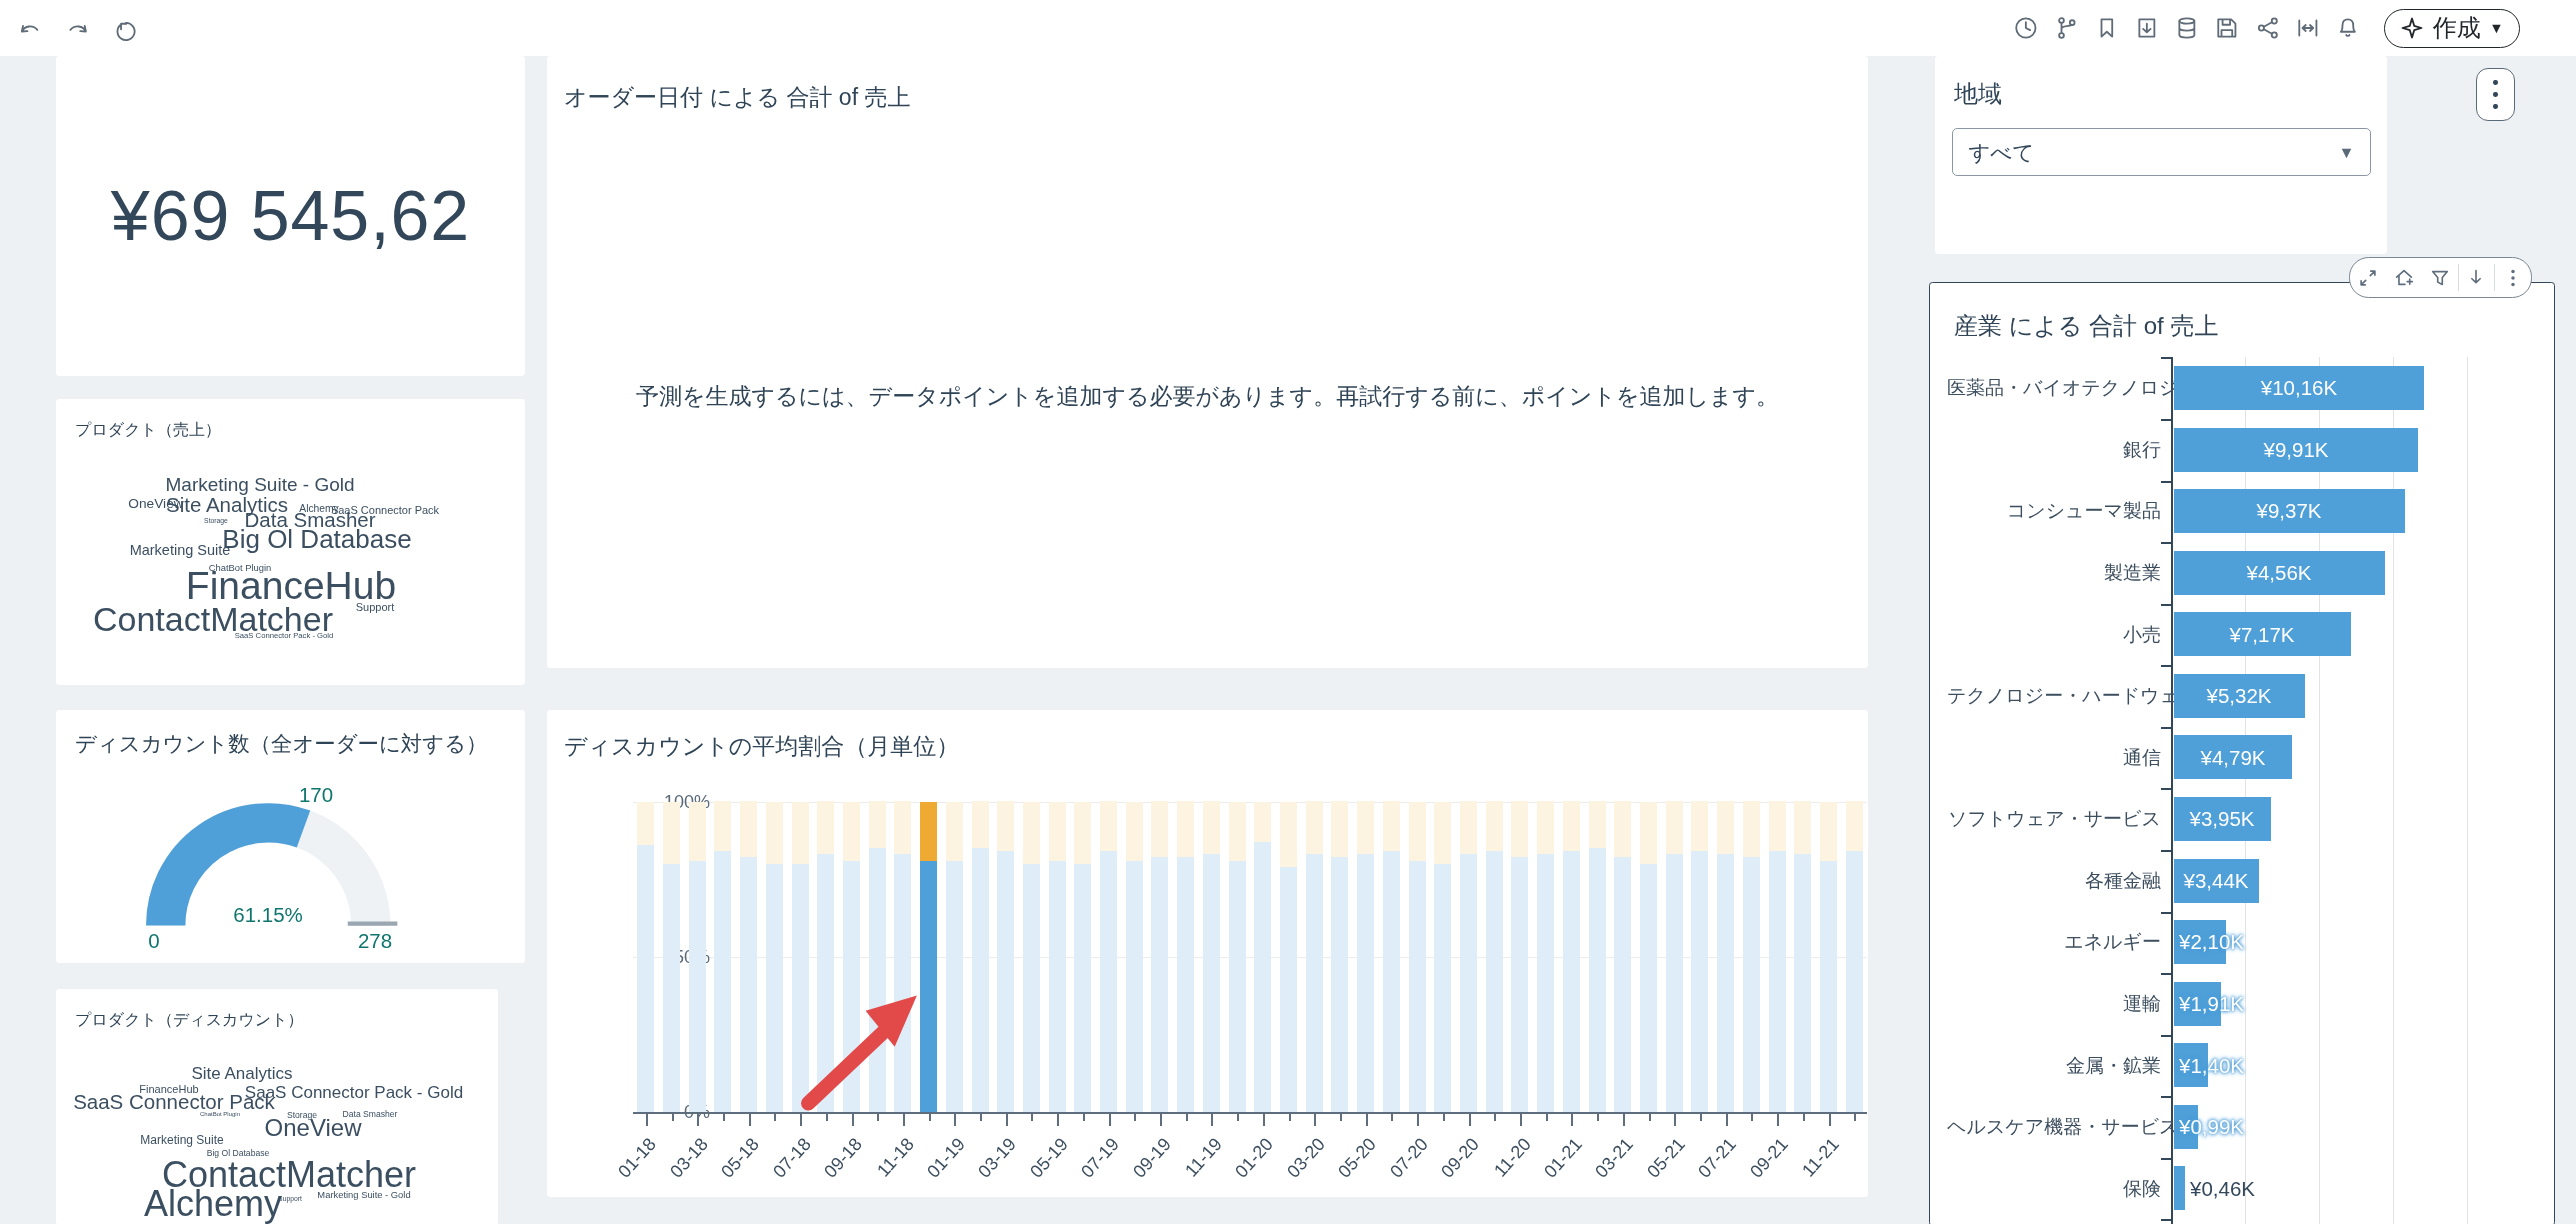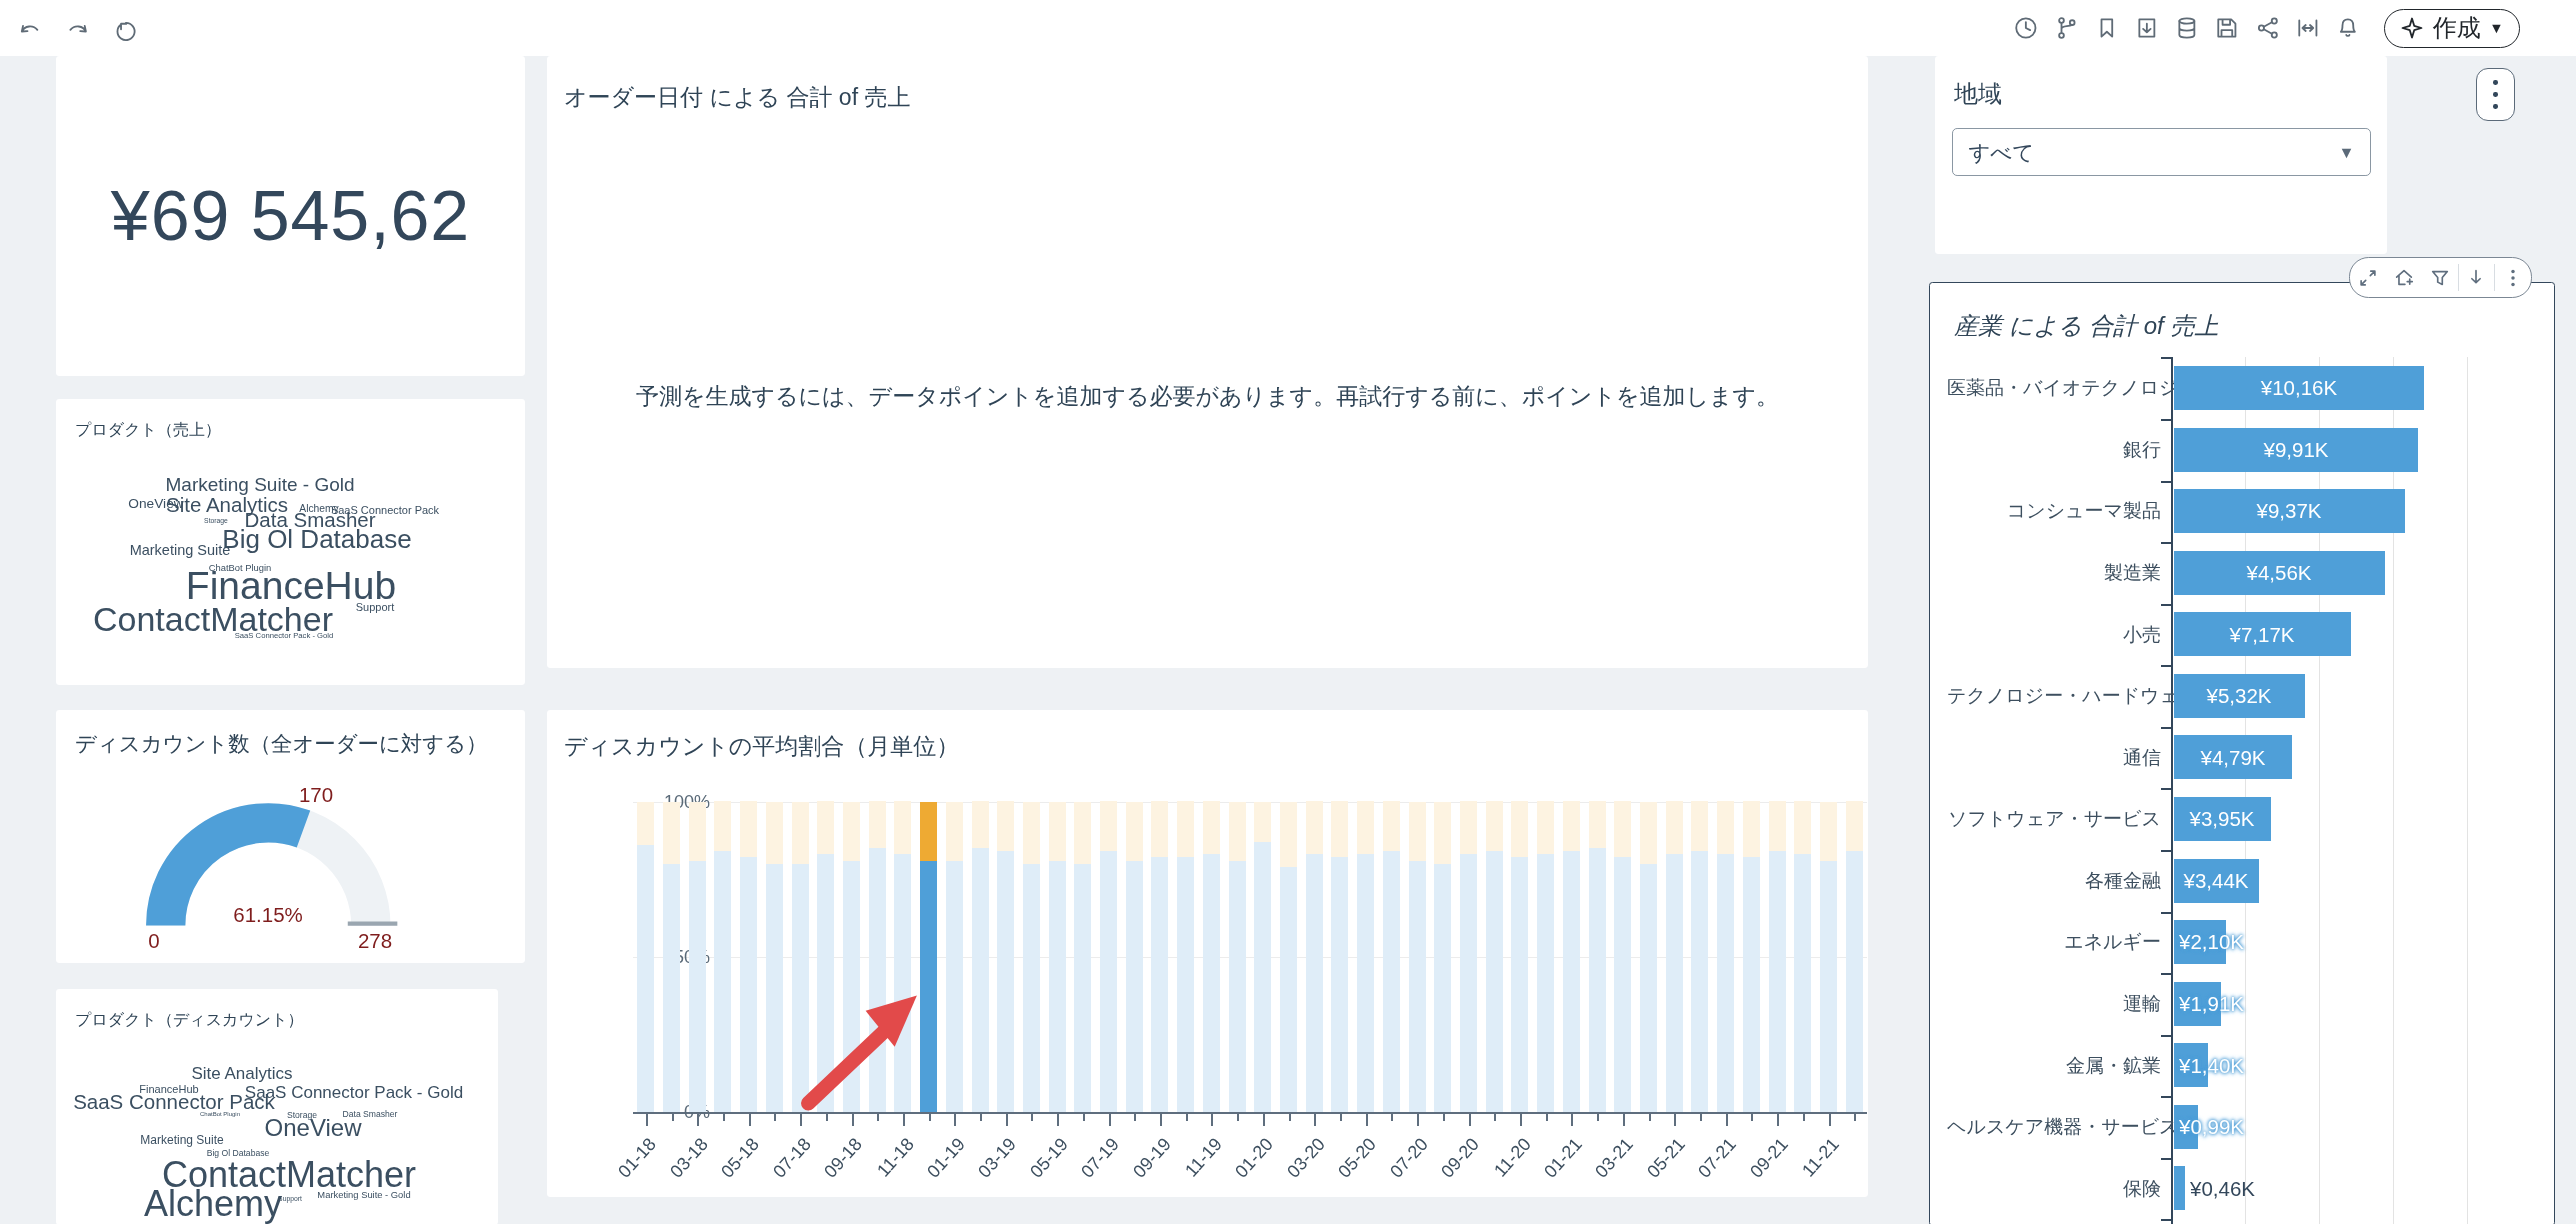"産業 による 合計 of 売上" .industry-card h3 { font-style: italic -> none }
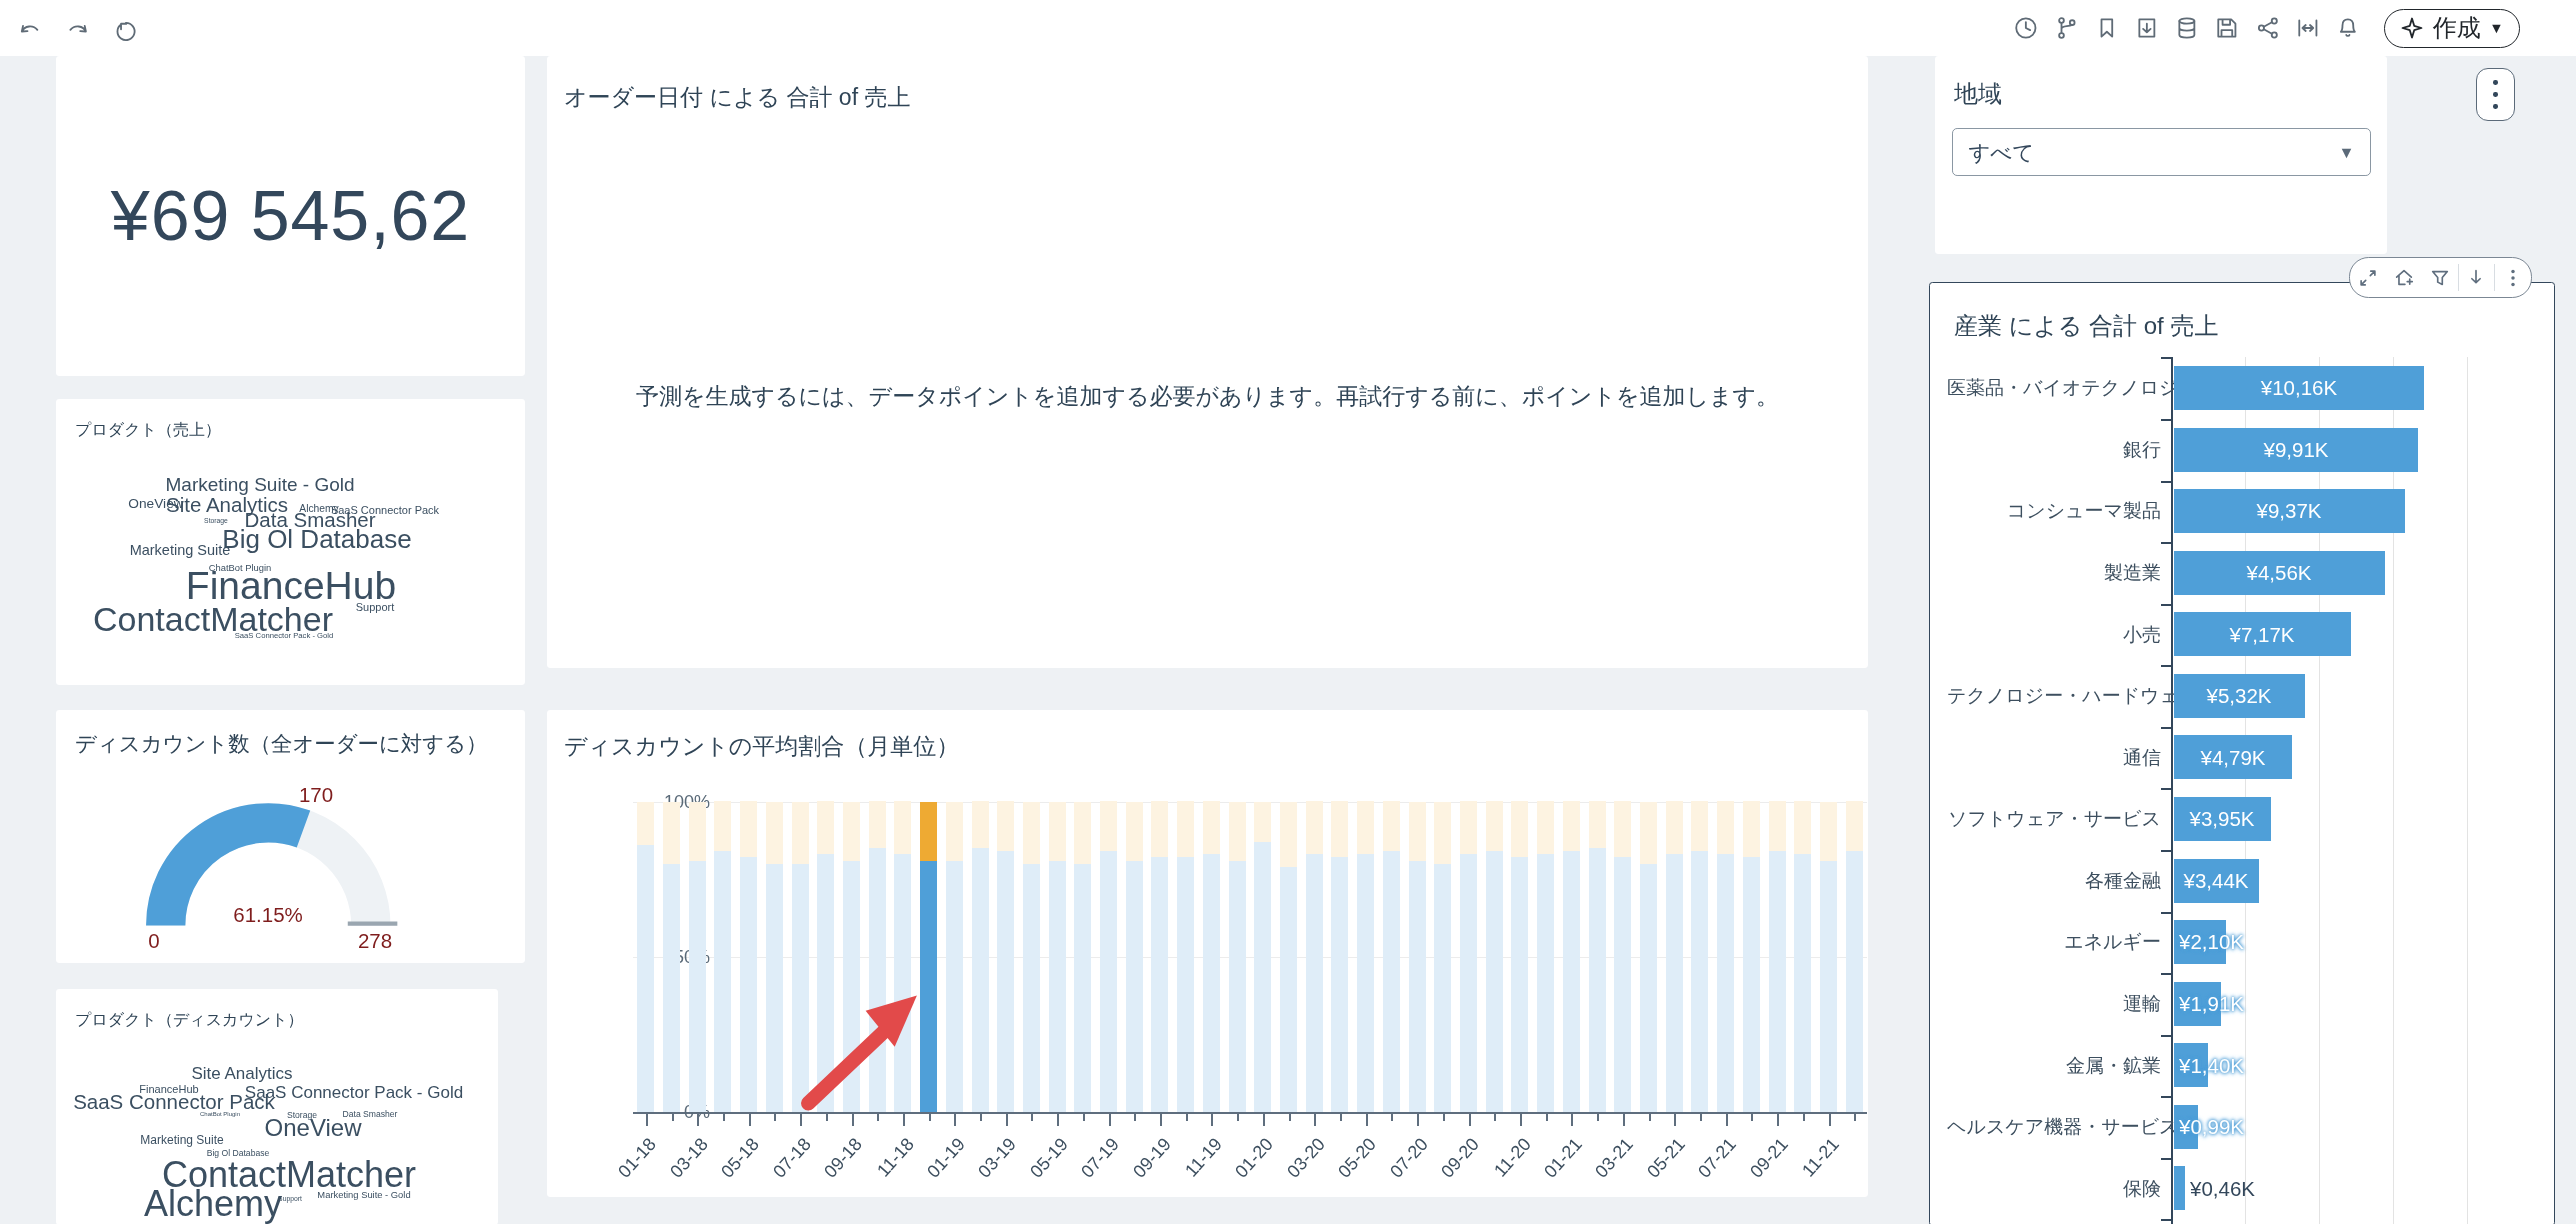"170" .gauge-label { color: #7f1d1d -> #0f766e }
